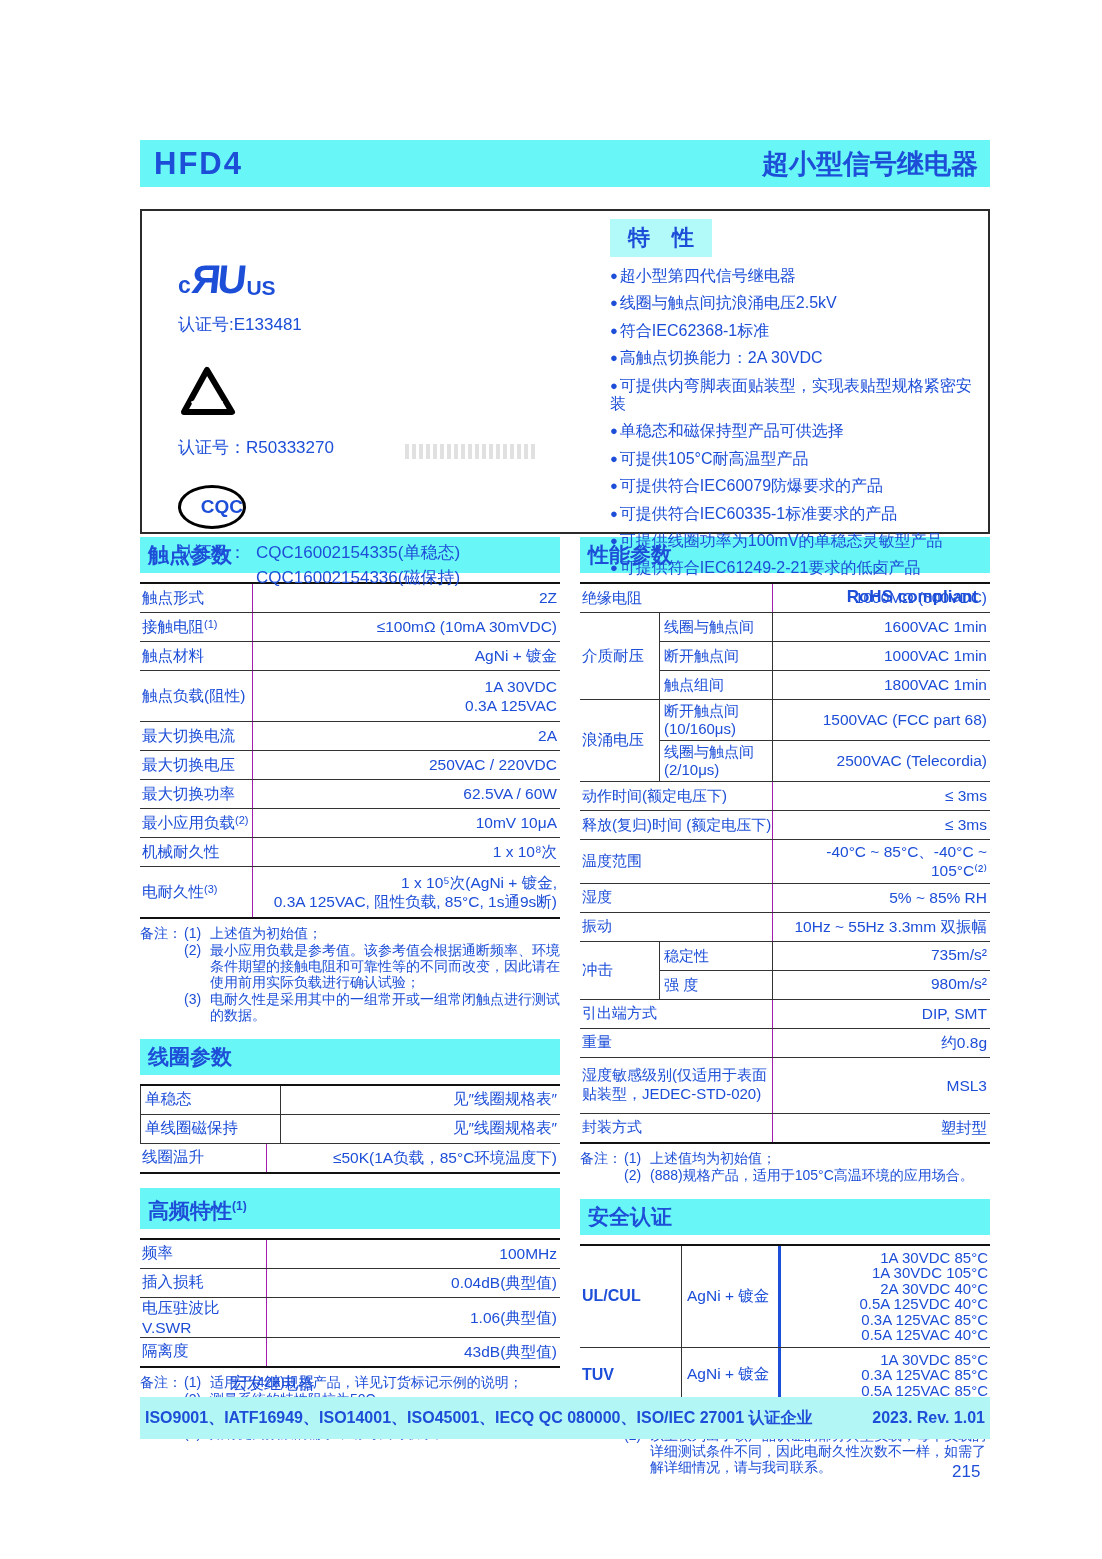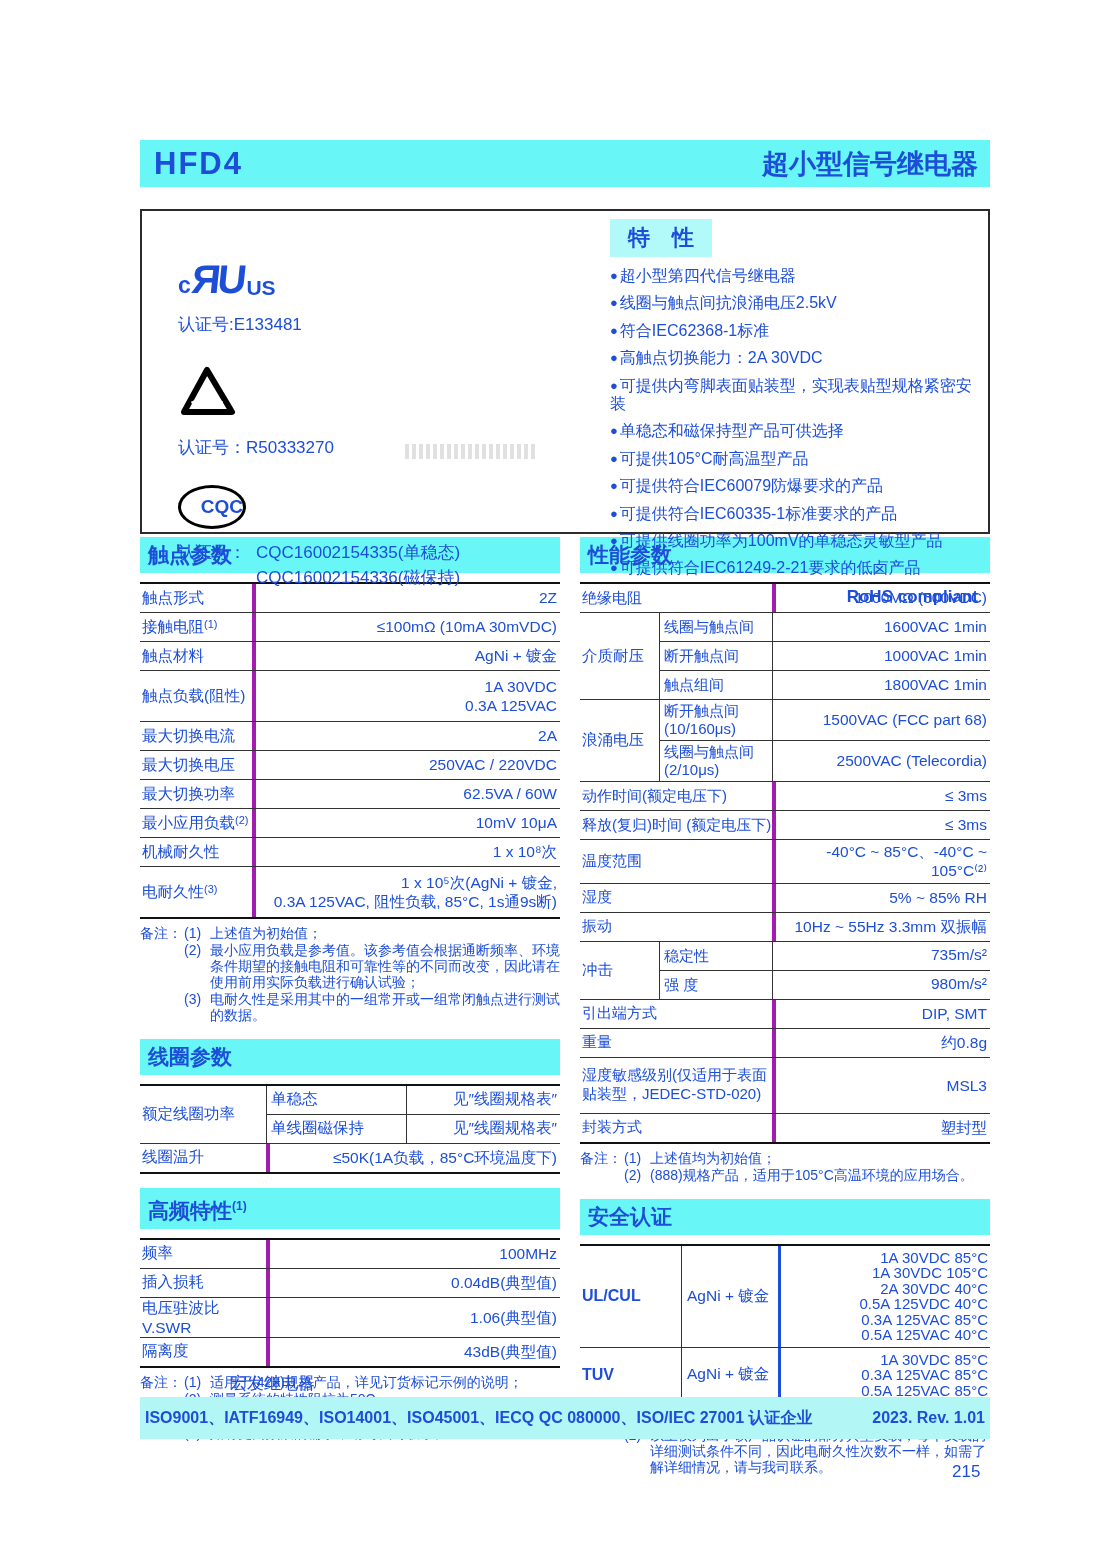"2Z" .val { border-left: 4px solid #a21caf -> 1px solid #a21caf }
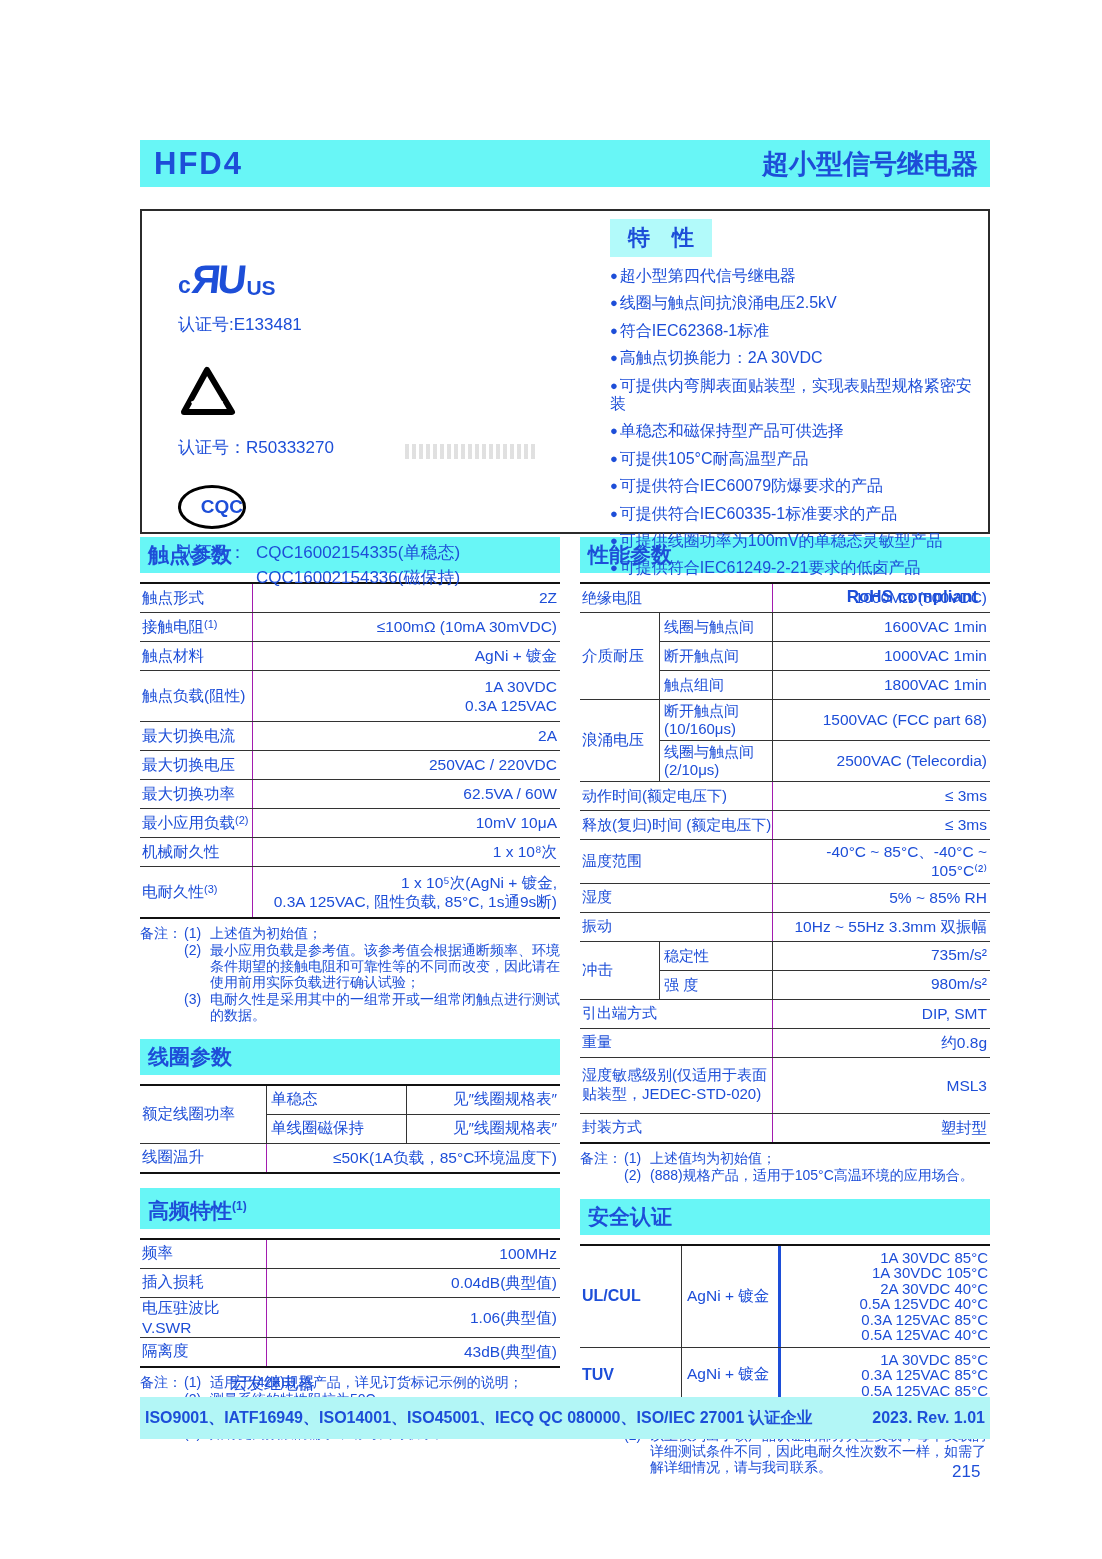"额定线圈功率" div.glbl { html: <div>额定线圈功率</div> -> none }
